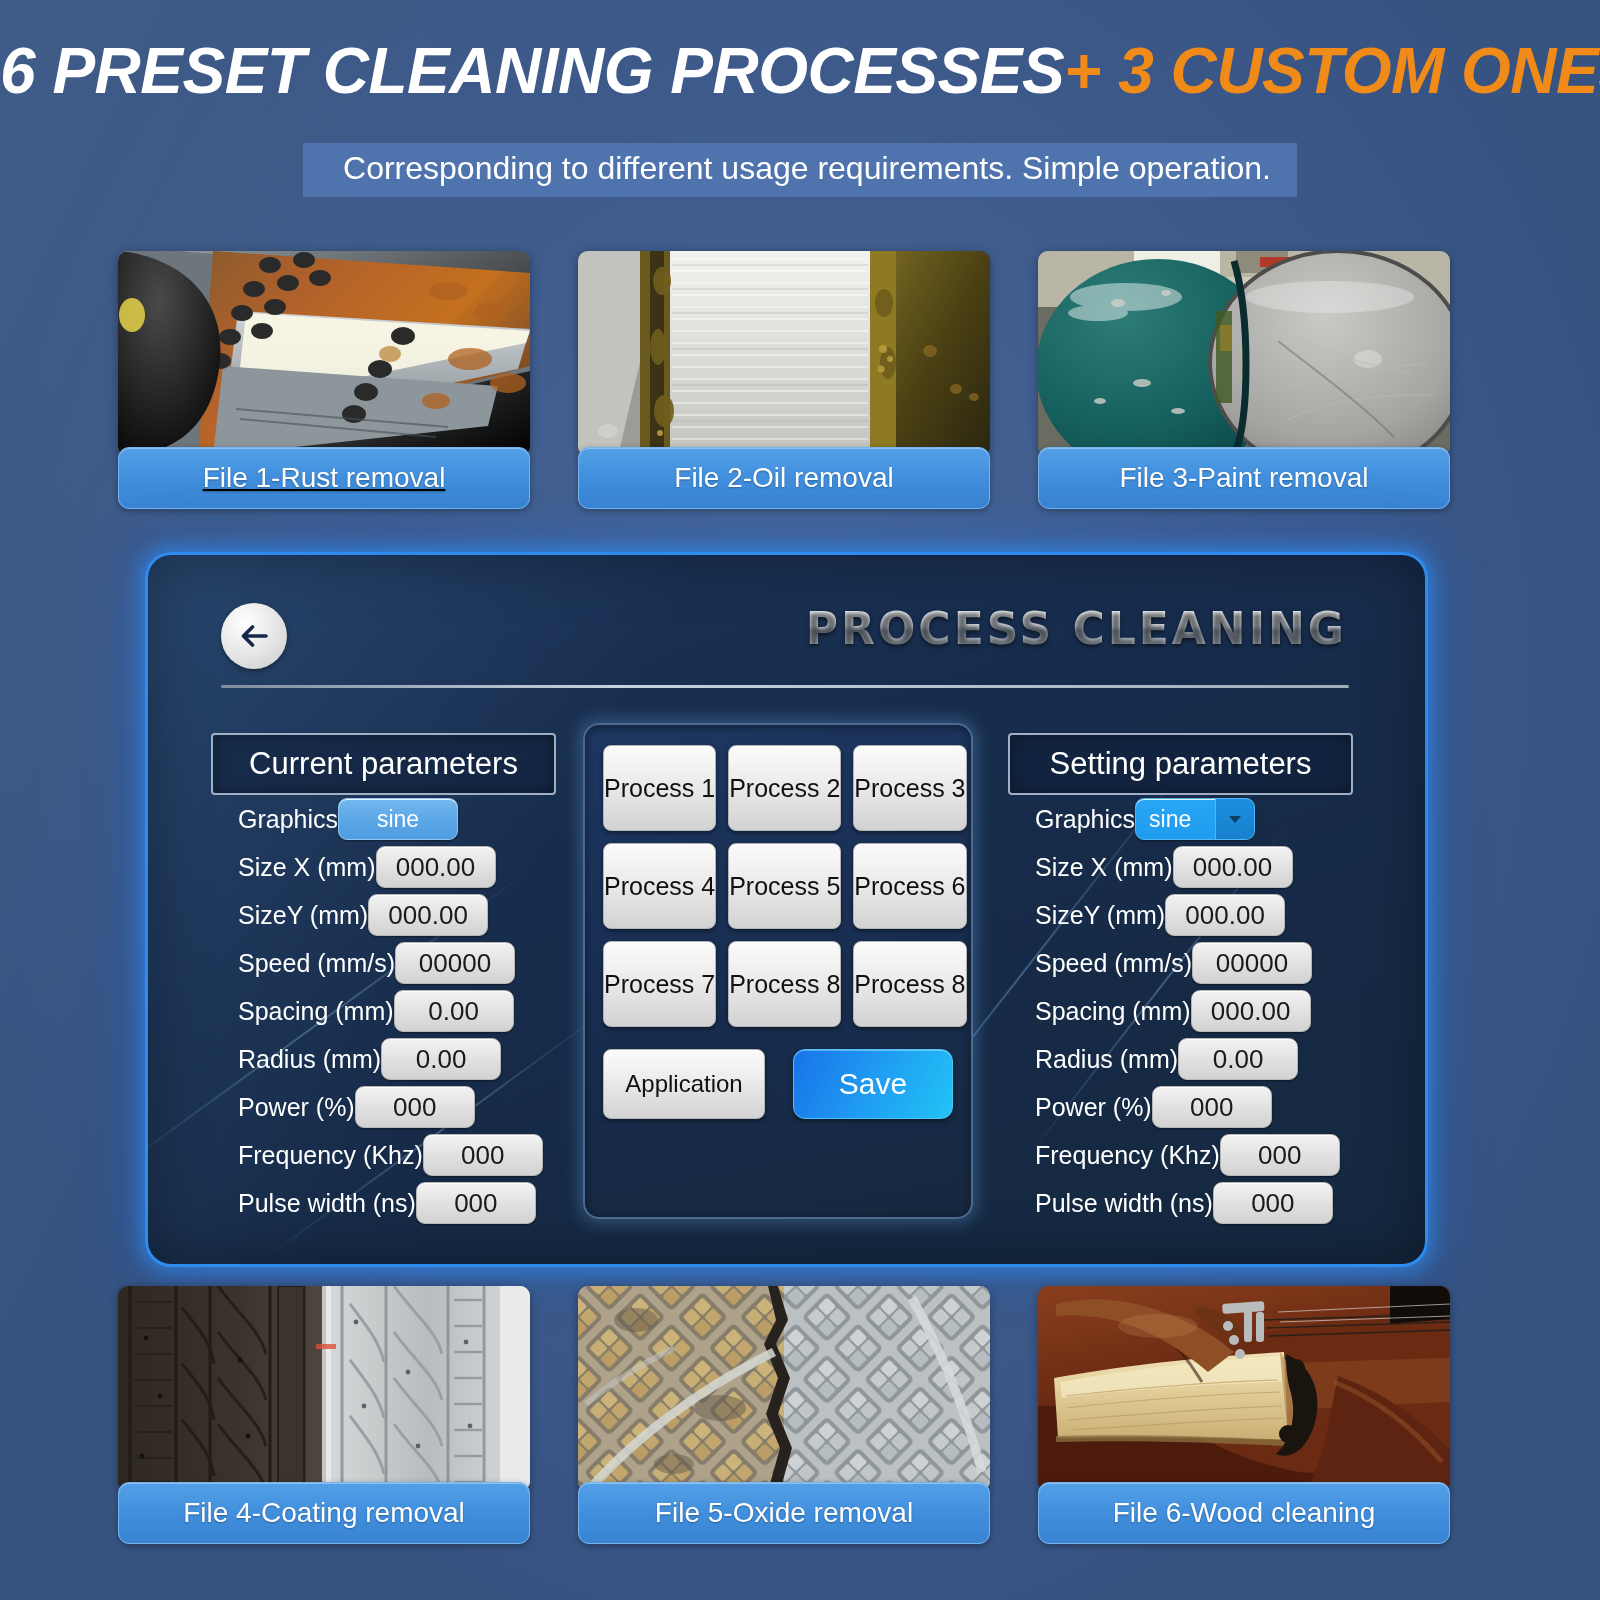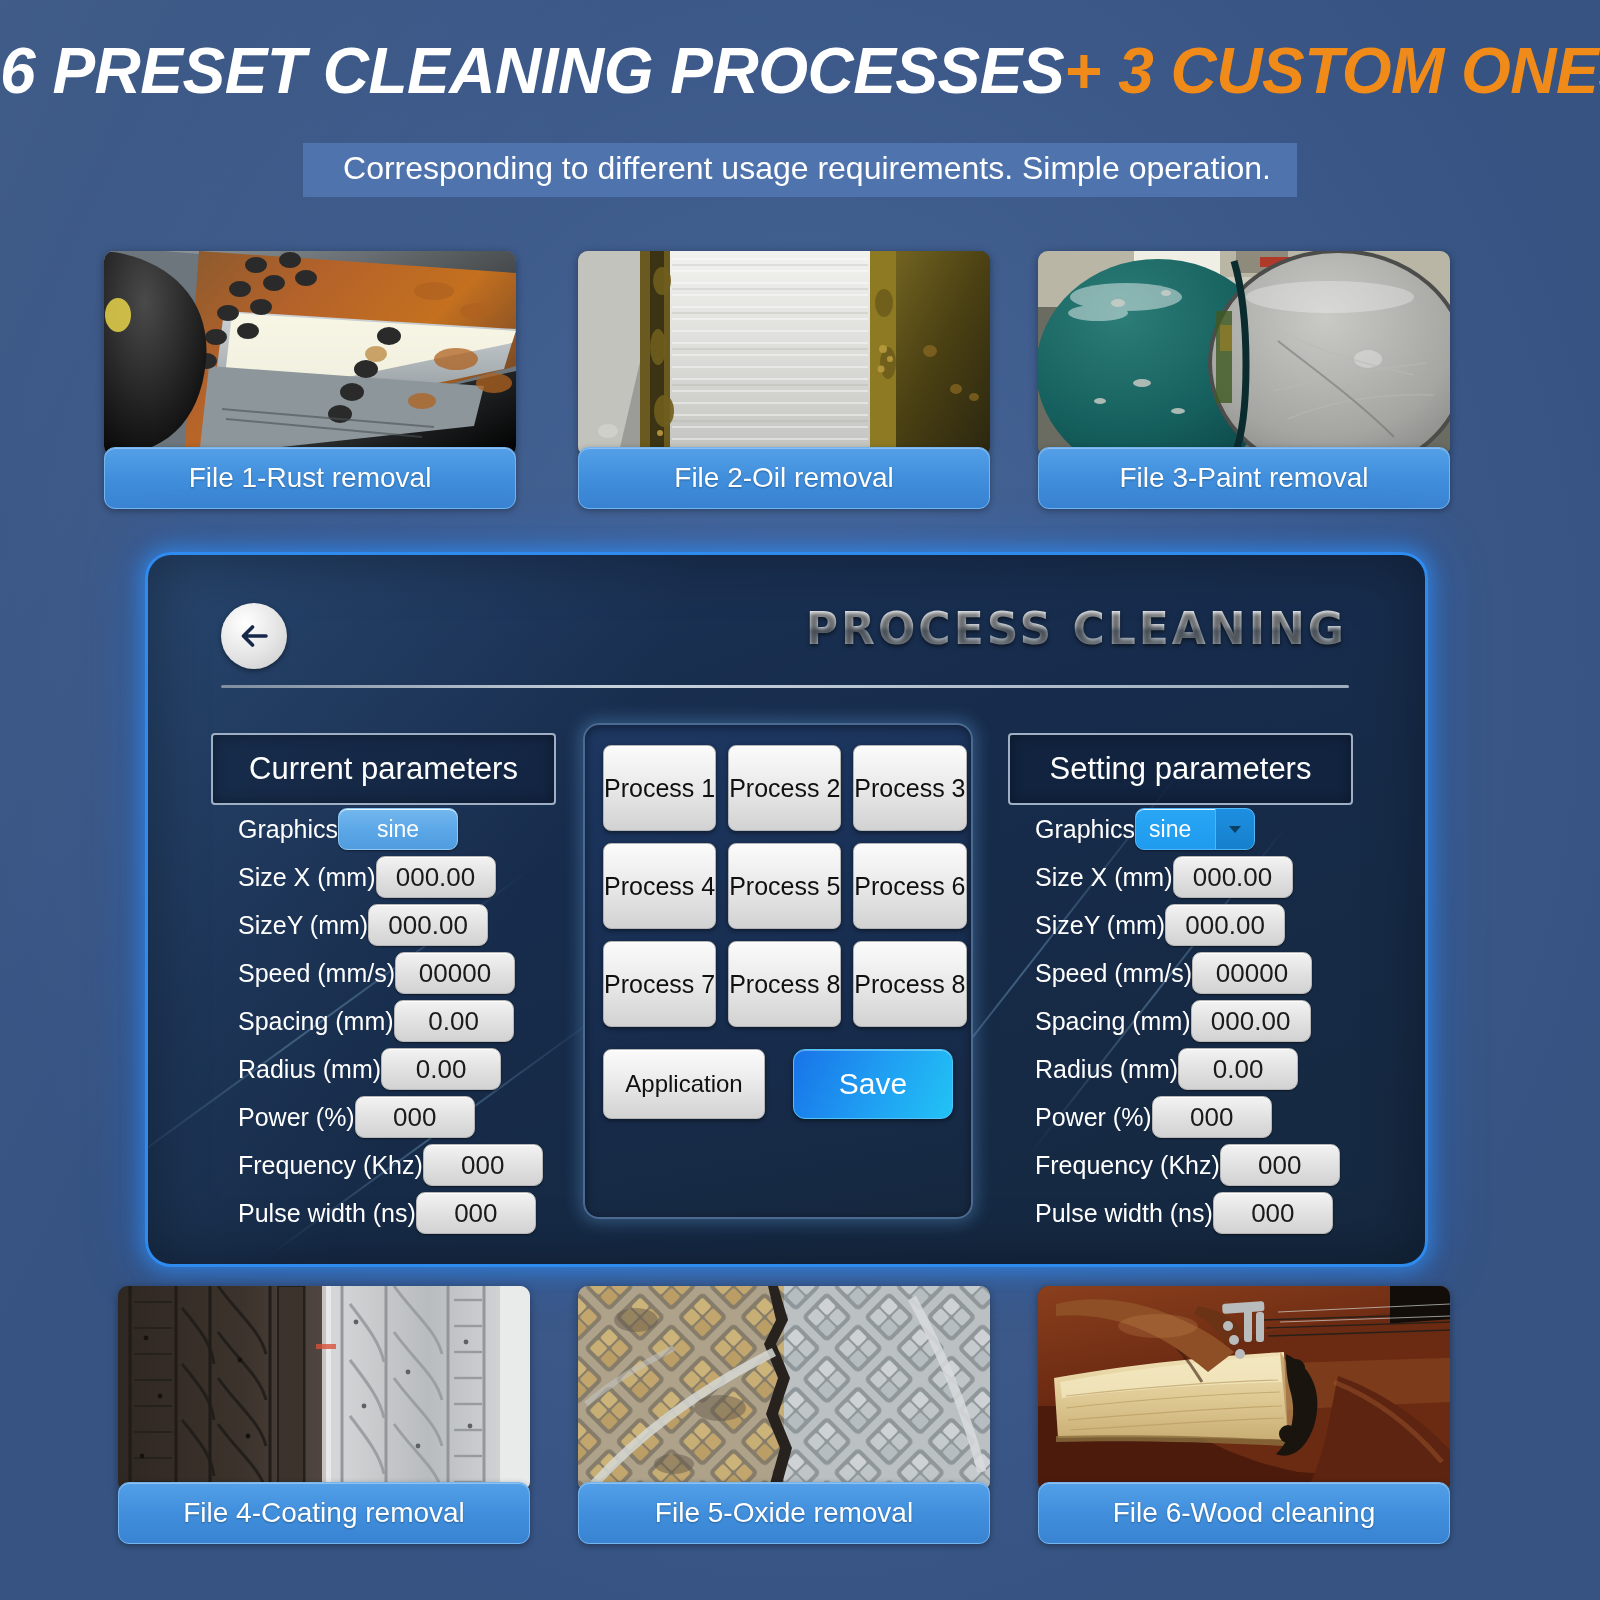"File 1-Rust removal" div.card { left: 104px -> 118px; text-decoration: none -> underline }
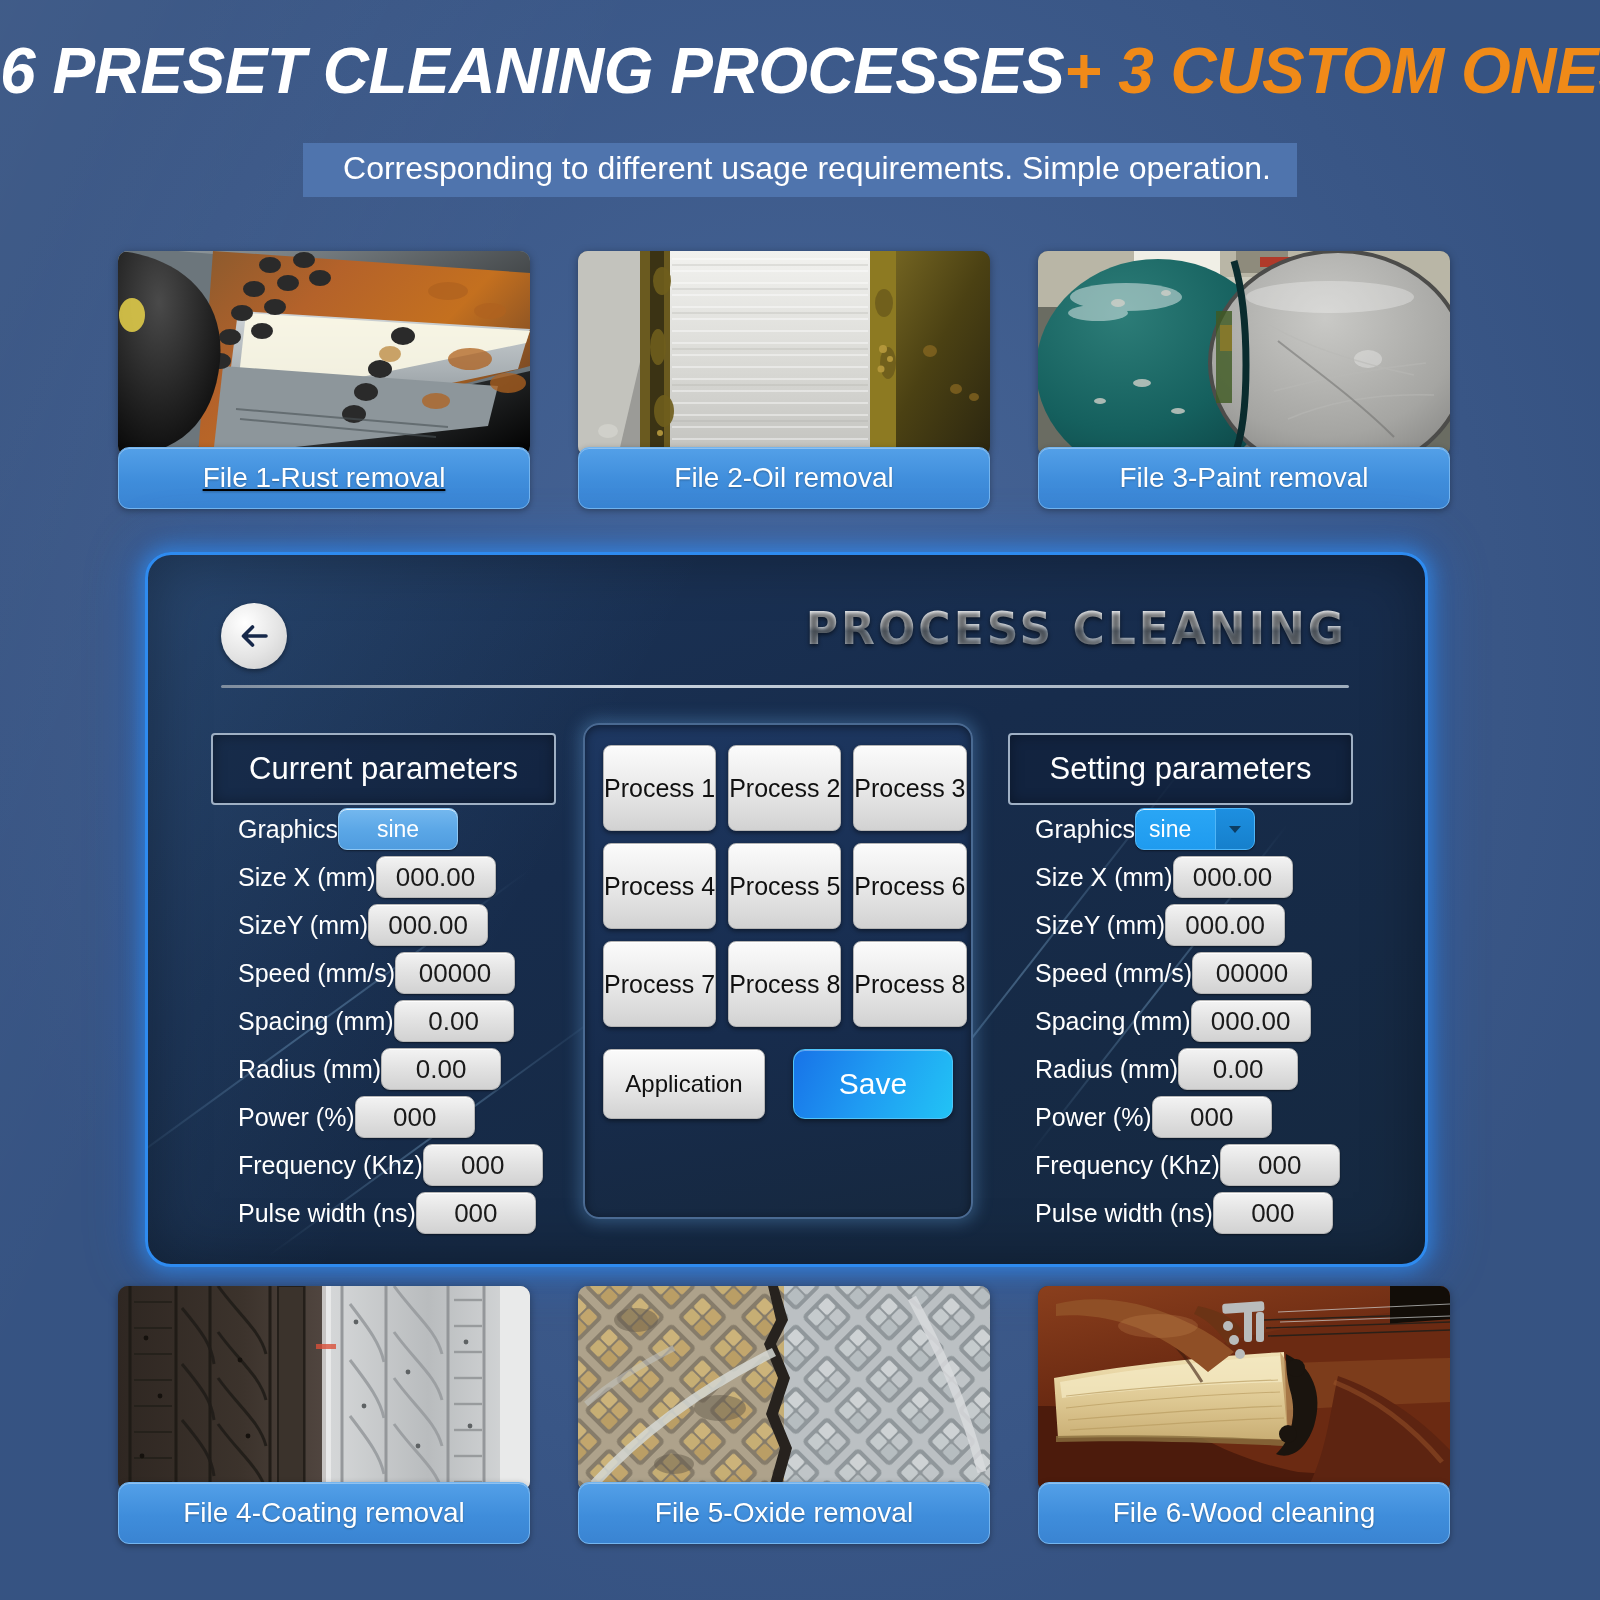"Current parameters" .pc-head { height: 72px -> 62px }
